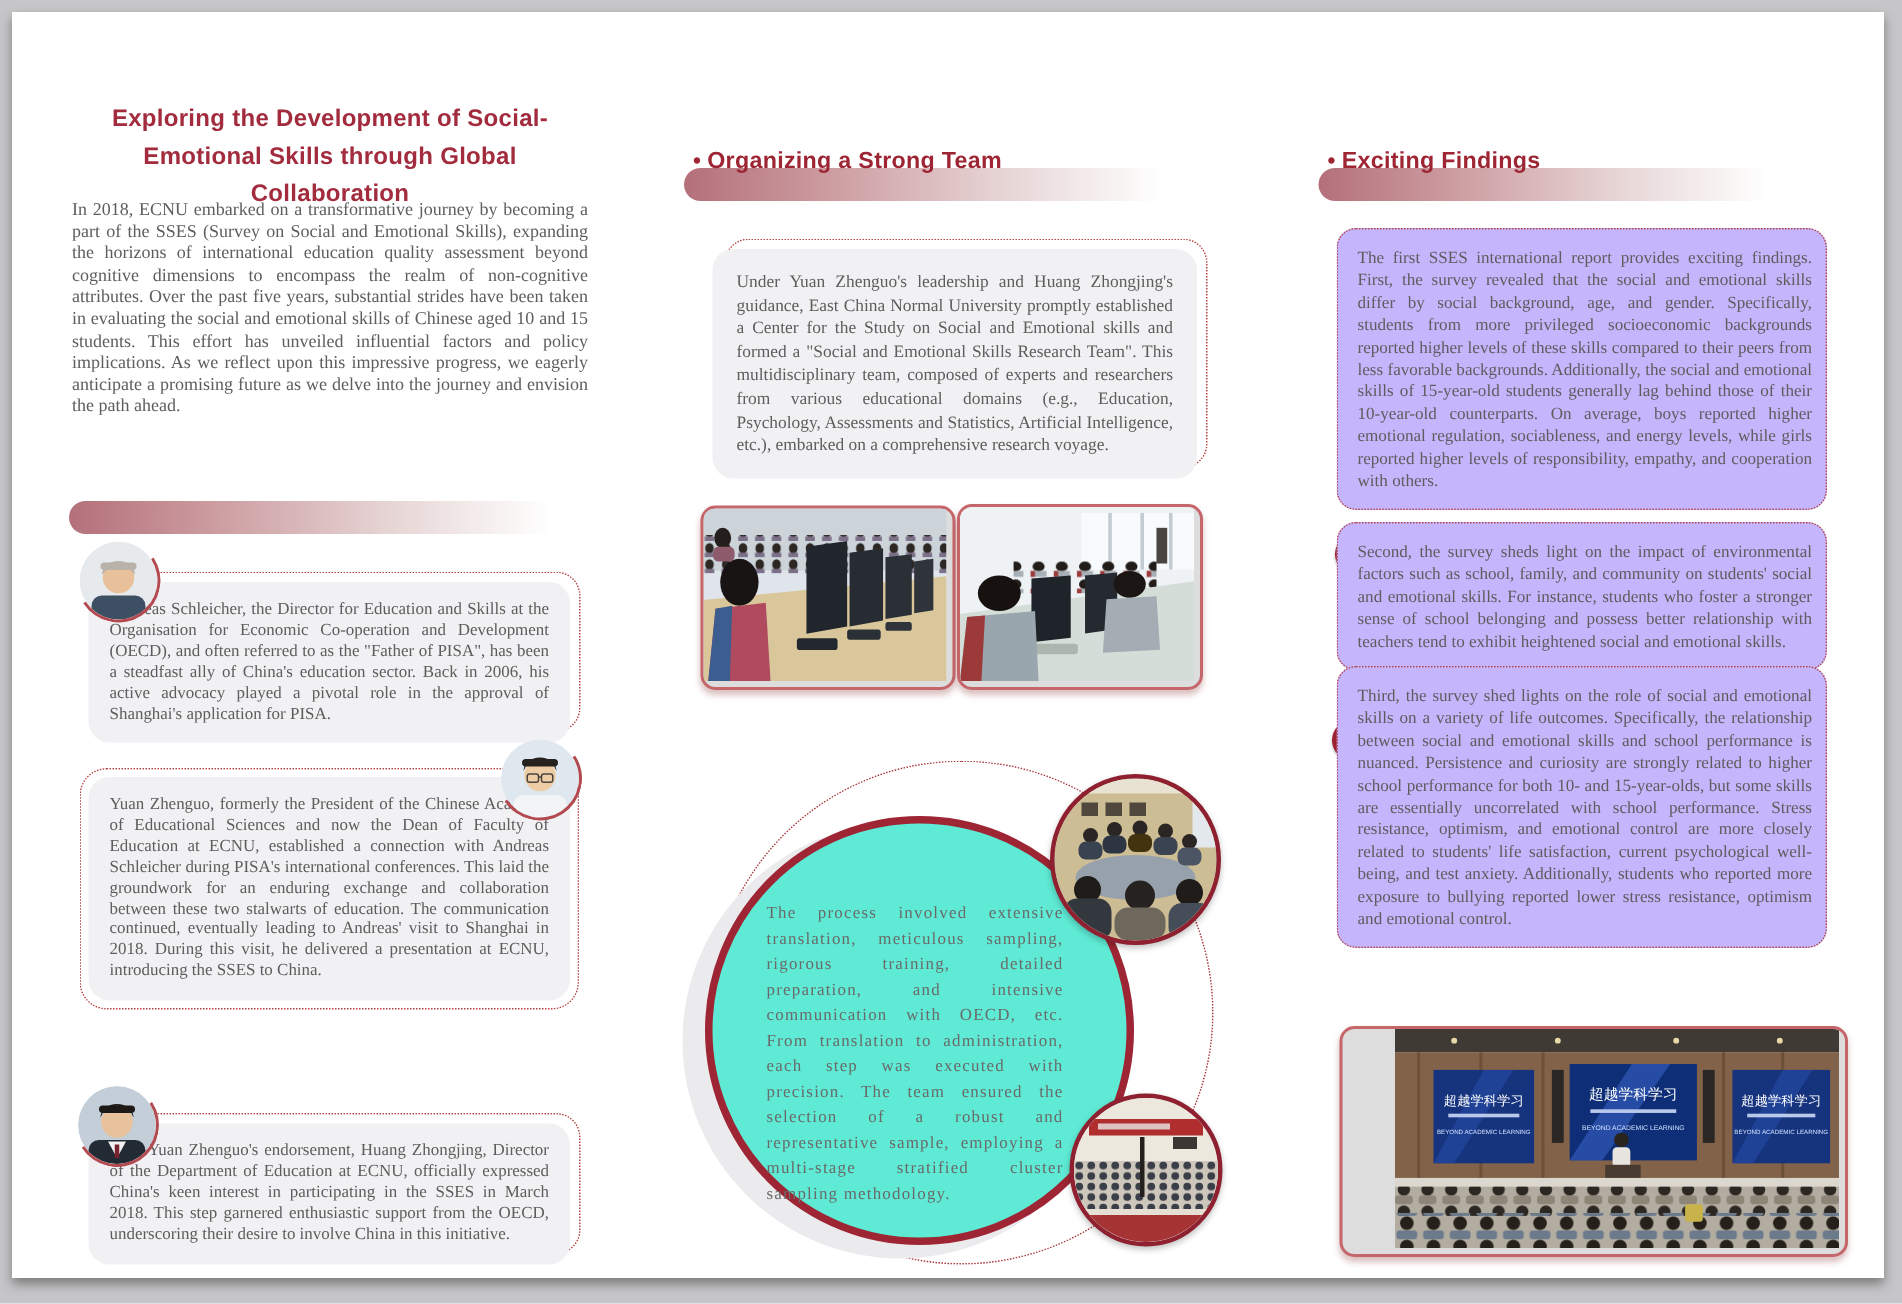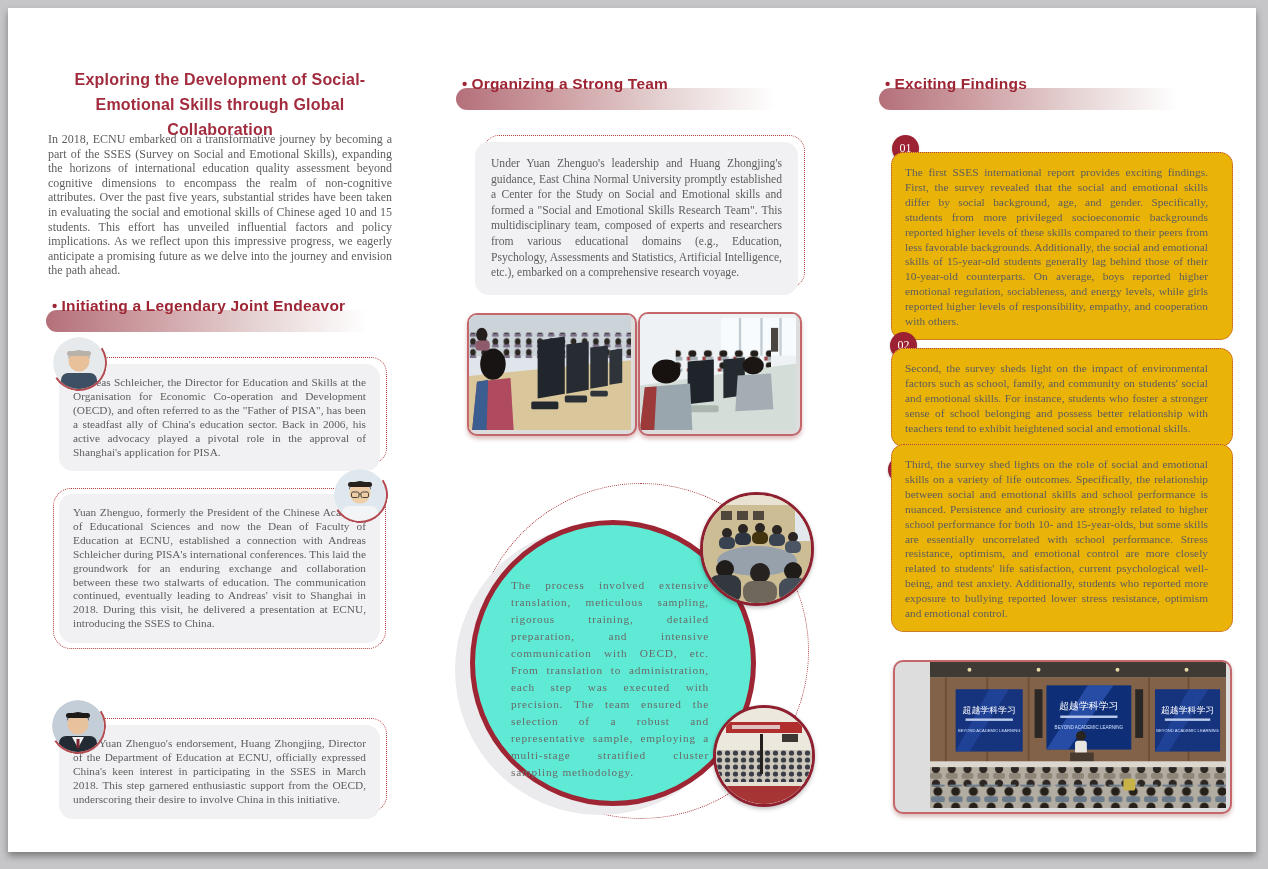"• Organizing a Strong Team" .abs { margin-top: none -> 24px }
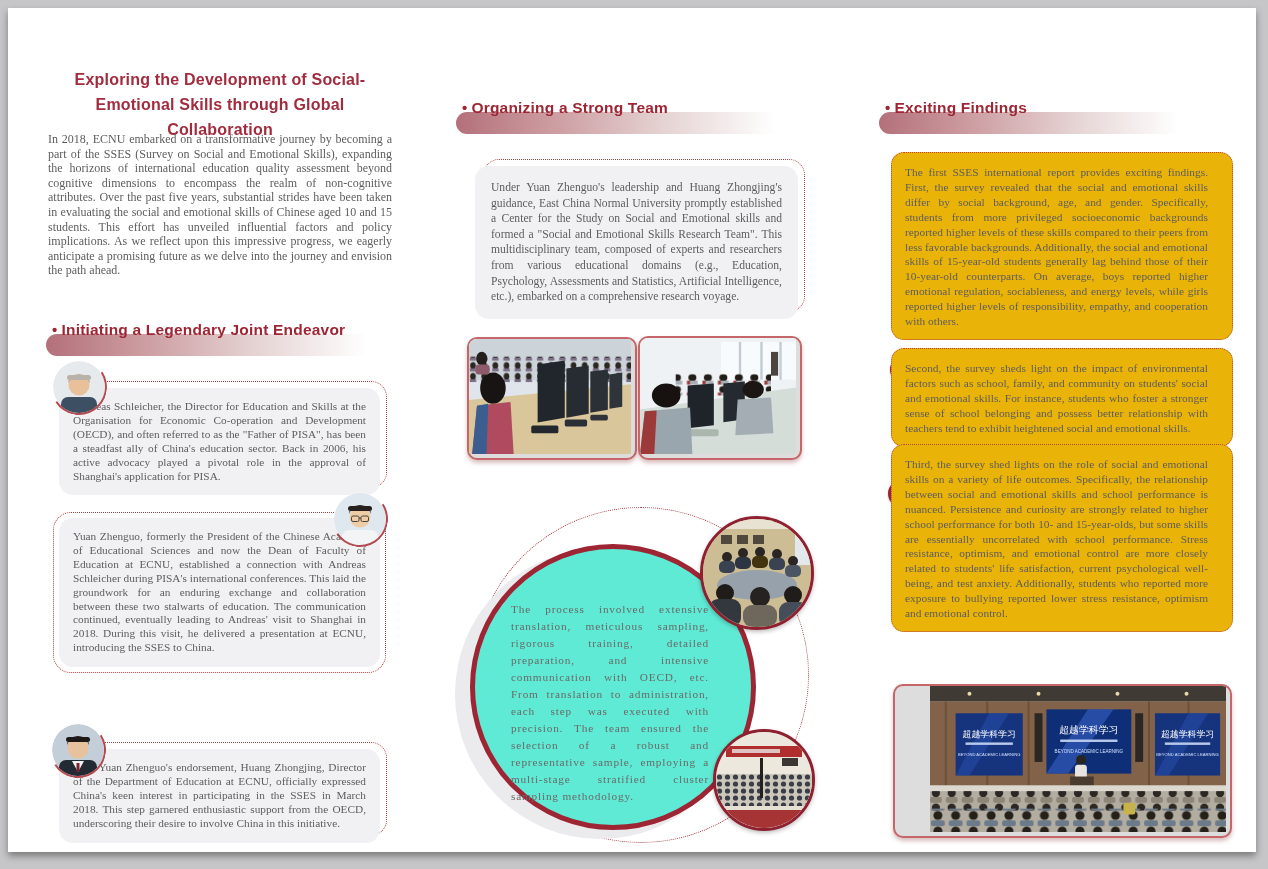"The first SSES international report" .fbox { background: #eab308 -> #c4b5fd; padding: 12px 24px 10px 13px -> 12px 9px 10px 13px }
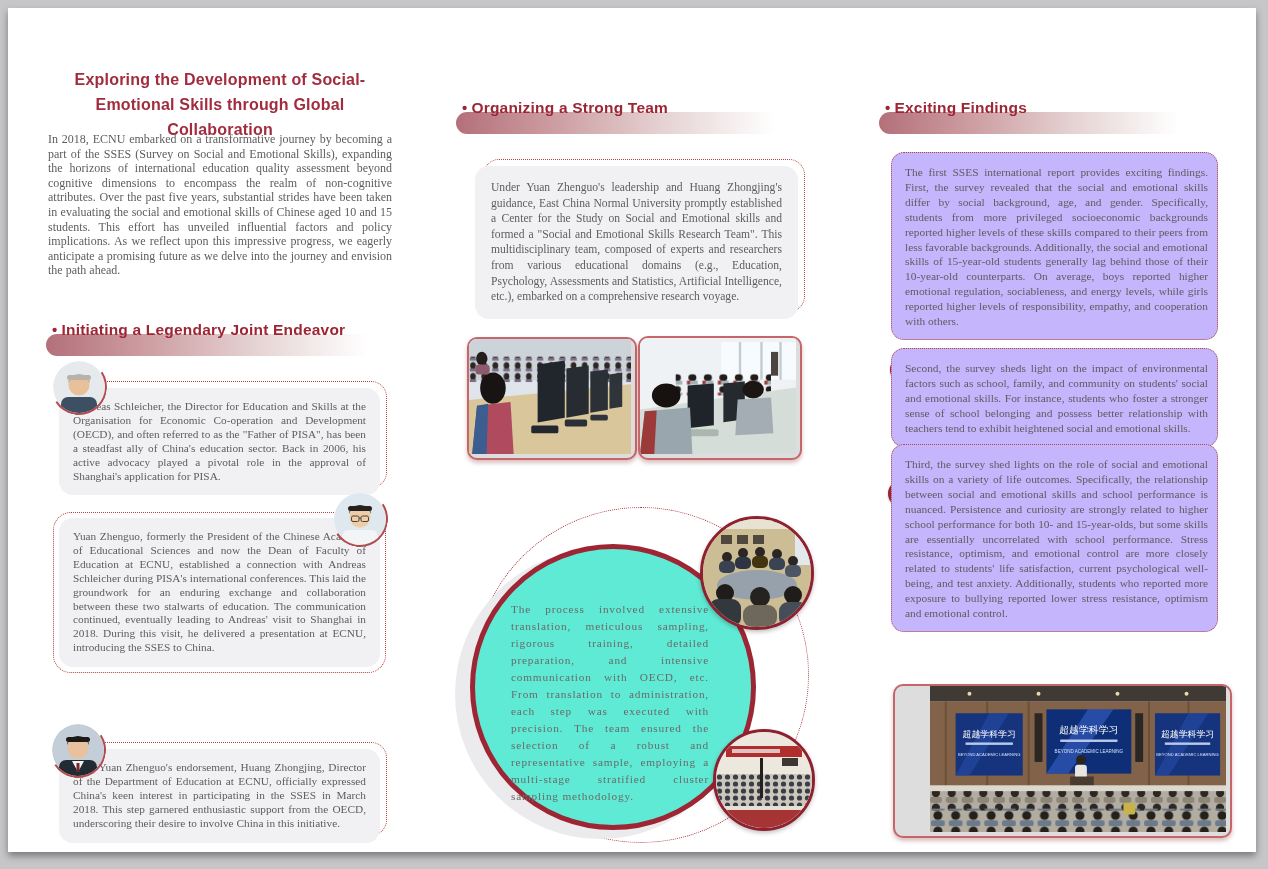"• Initiating a Legendary Joint" span.blabel { html: <span><span>•</span><span>Initiating a Legendary Joint Endeavor</span></span> -> none }
